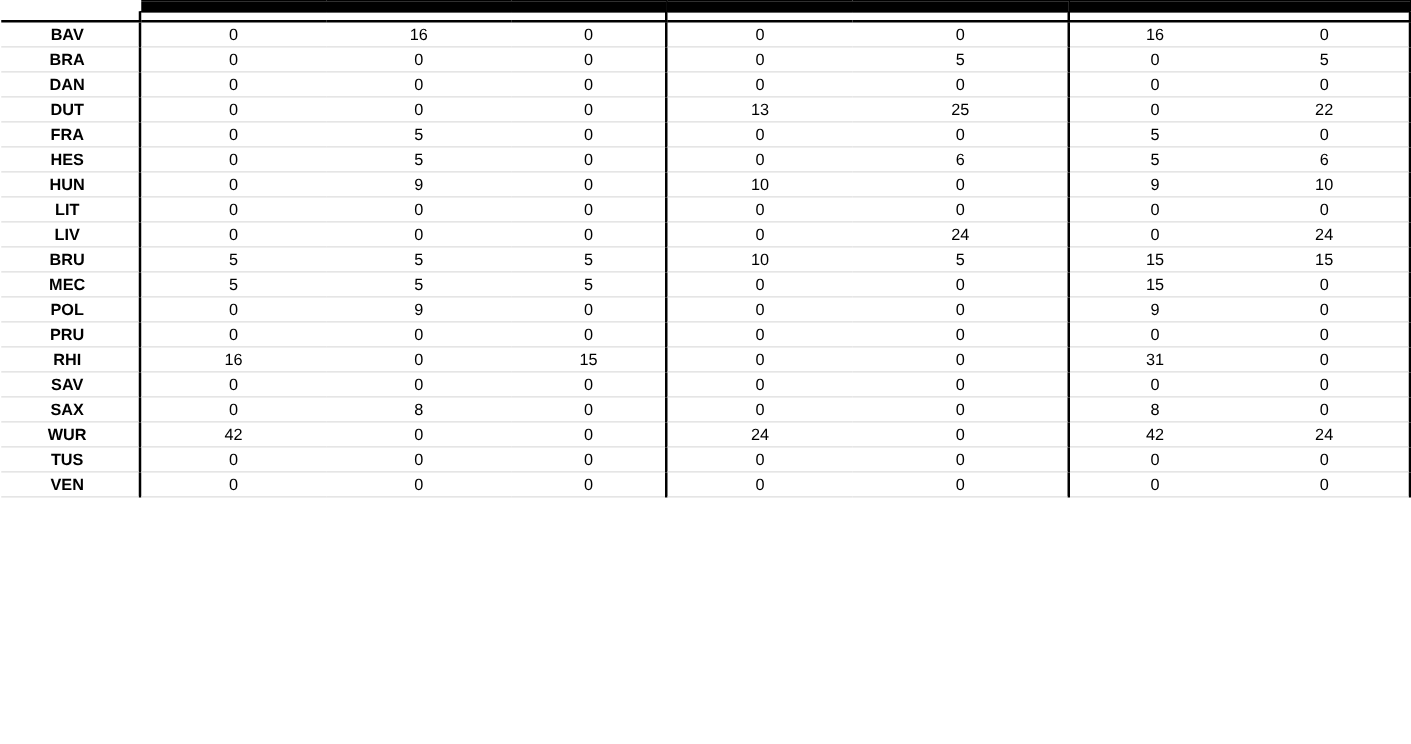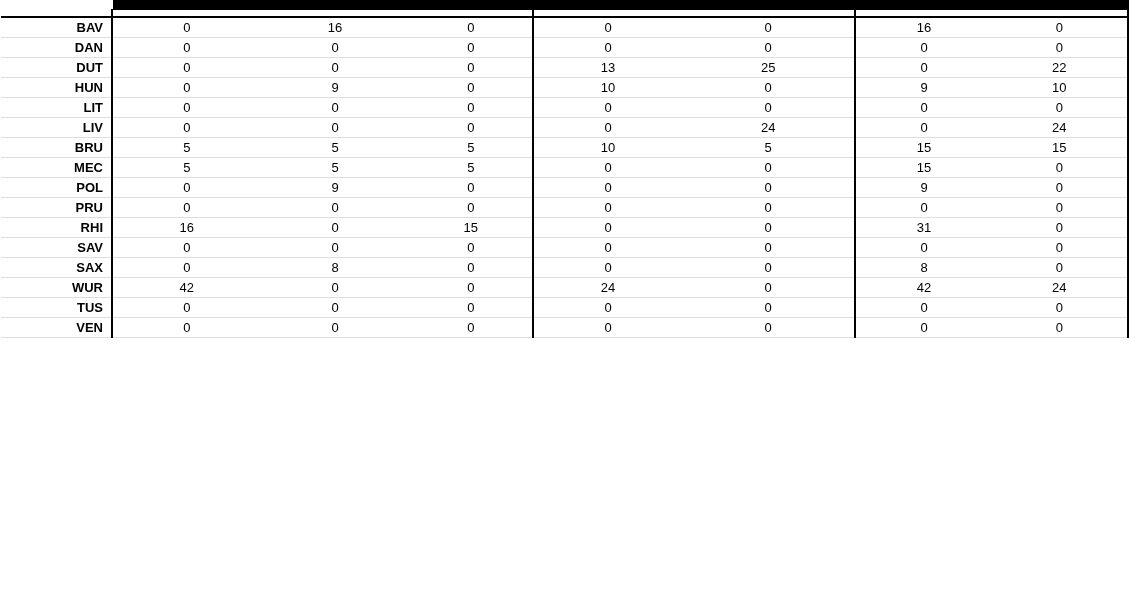"BAV" .data-row td.minor-state-cell { text-align: right -> none }
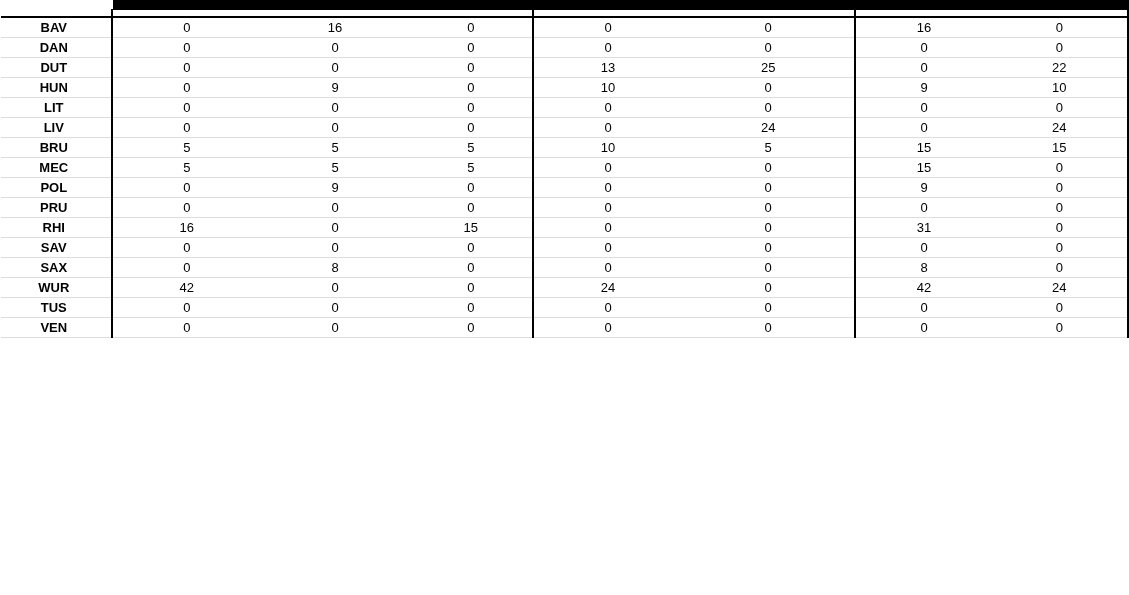"BRA" tr.data-row { html: none -> <tr> <td>BRA</td> <td>0</td> <td>0</td> <td>0</td> <td>0</td> <td>5</td> <td>0</td> <td>5</td> </tr> }
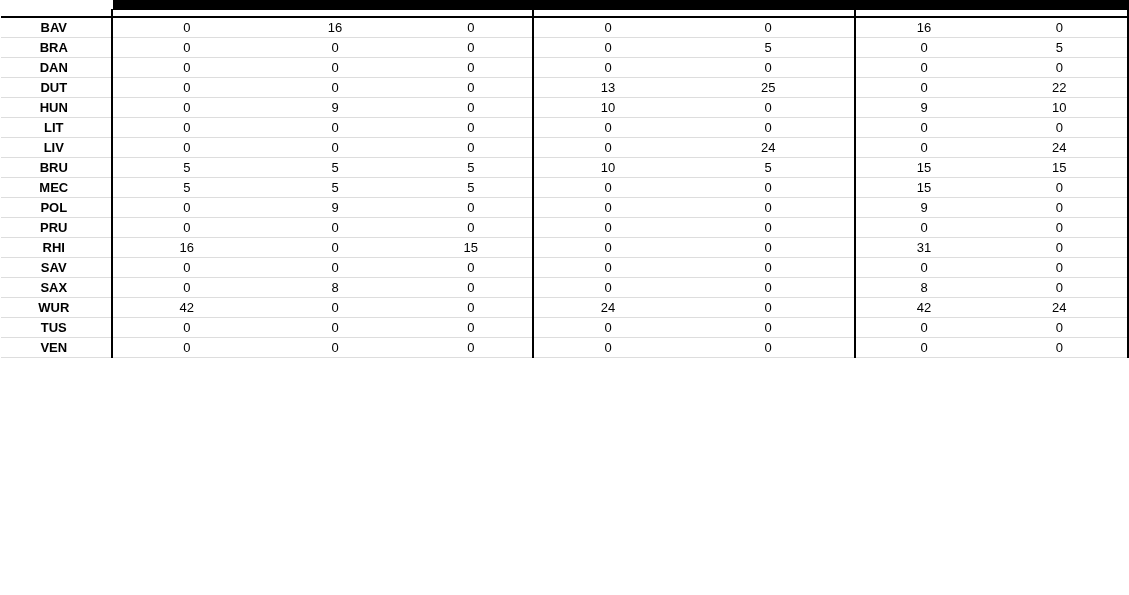"FRA" tr.data-row { html: none -> <tr> <td>FRA</td> <td>0</td> <td>5</td> <td>0</td> <td>0</td> <td>0</td> <td>5</td> <td>0</td> </tr> }
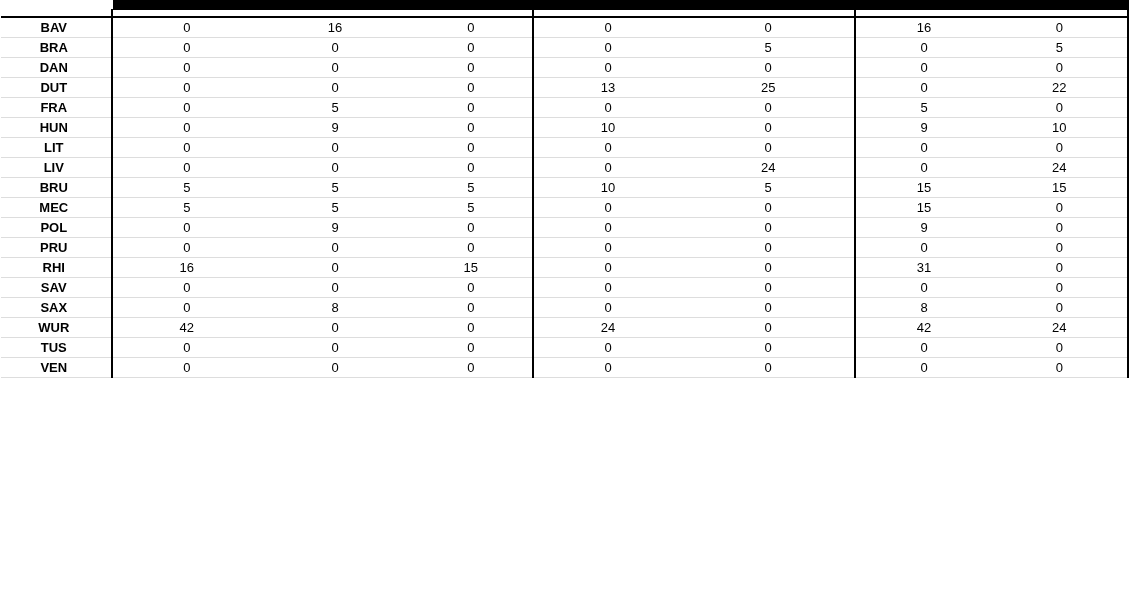"HES" tr.data-row { html: none -> <tr> <td>HES</td> <td>0</td> <td>5</td> <td>0</td> <td>0</td> <td>6</td> <td>5</td> <td>6</td> </tr> }
